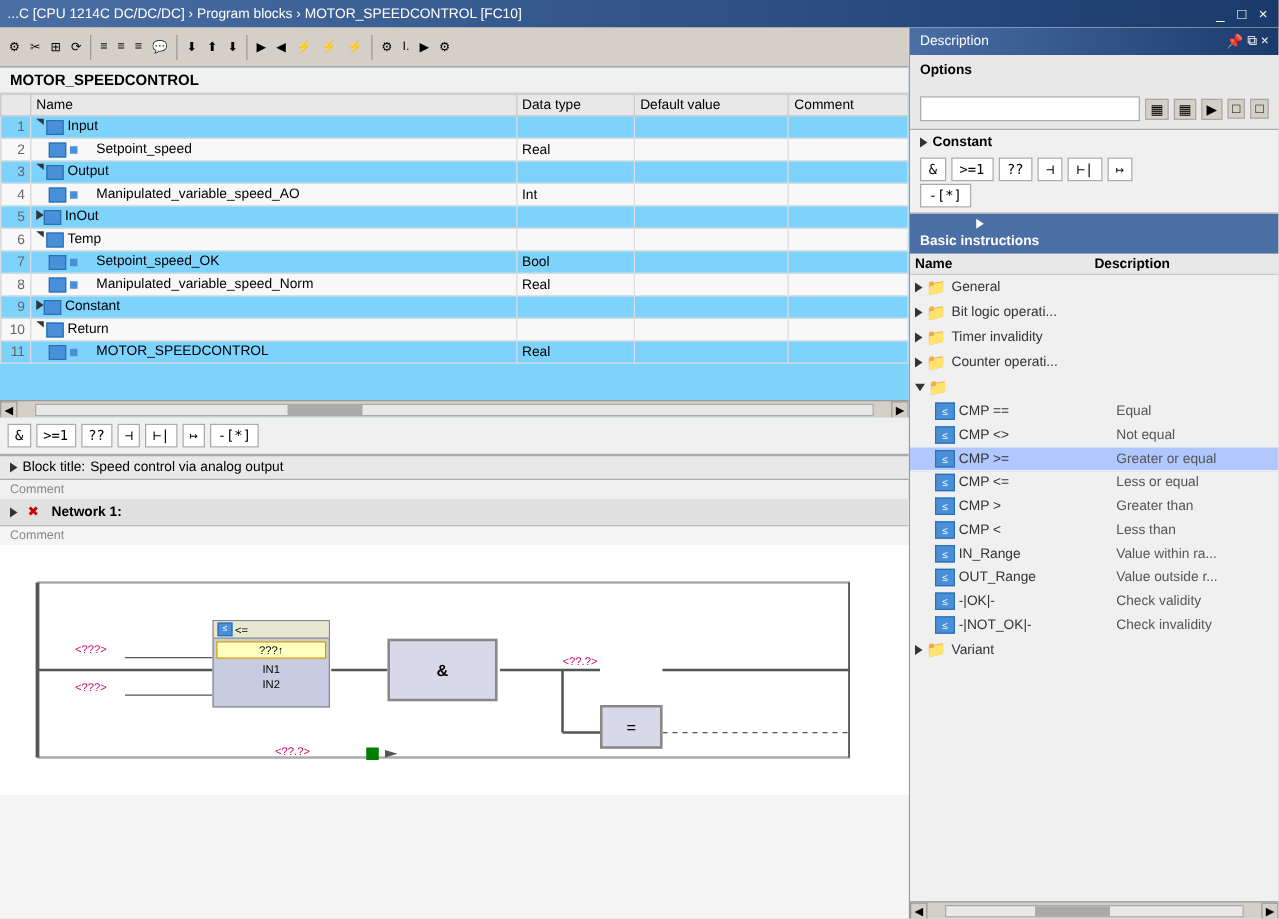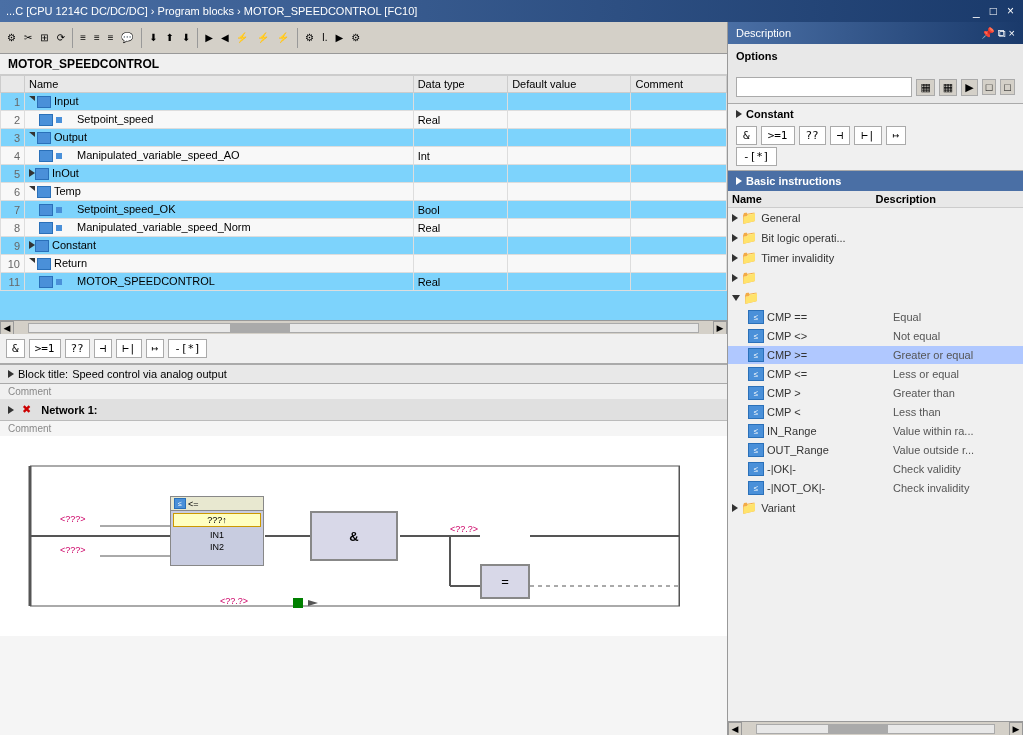"Basic instructions" .instructions-header-left { flex-direction: none -> column }
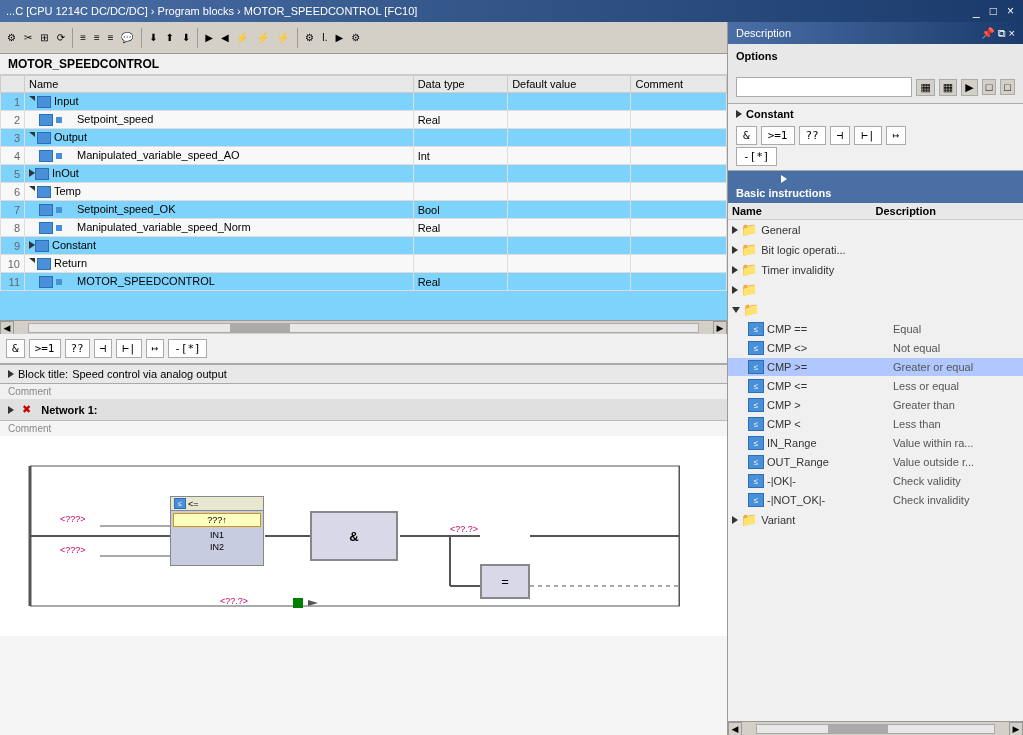"Counter operati..." span.tree-item-name { html: none -> <span>Counter operati...</span> }
